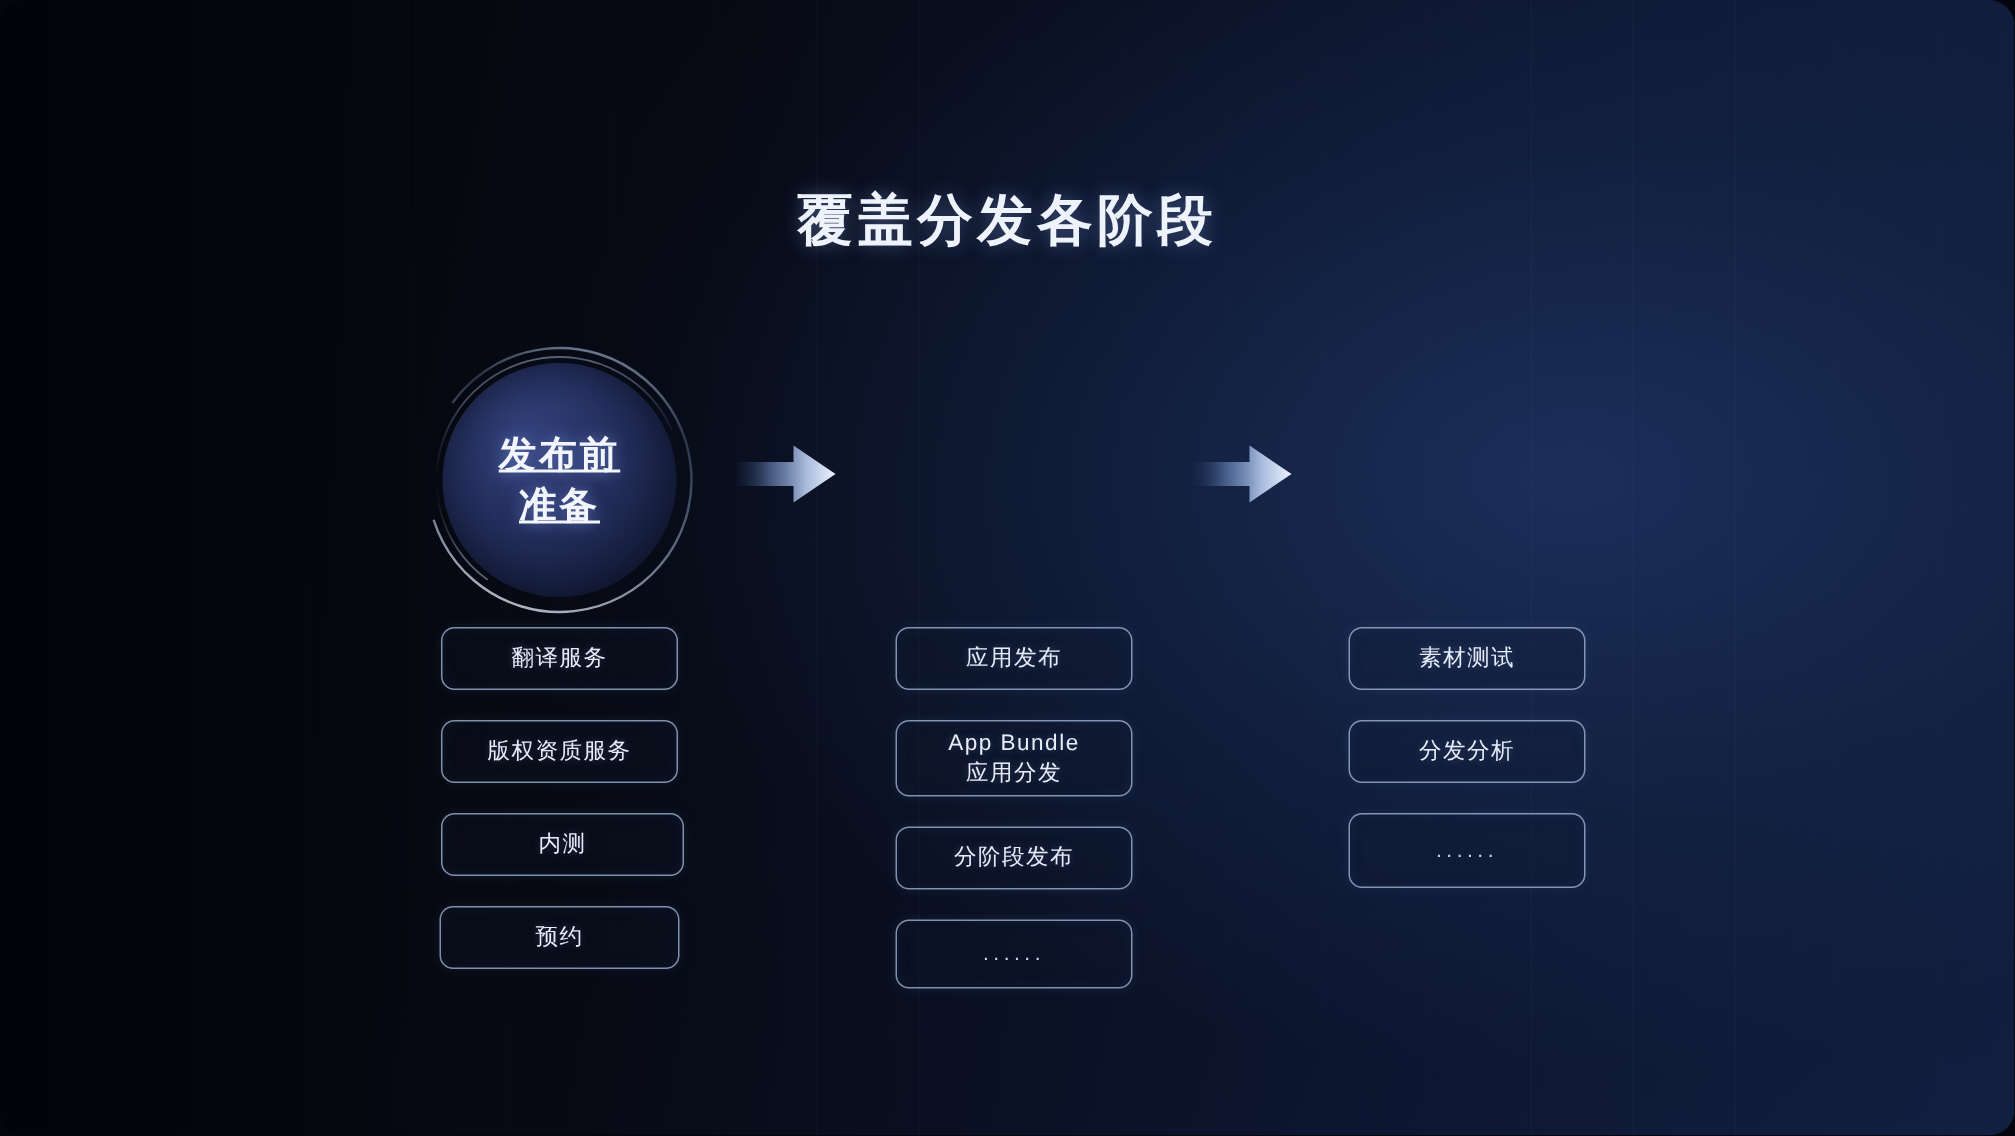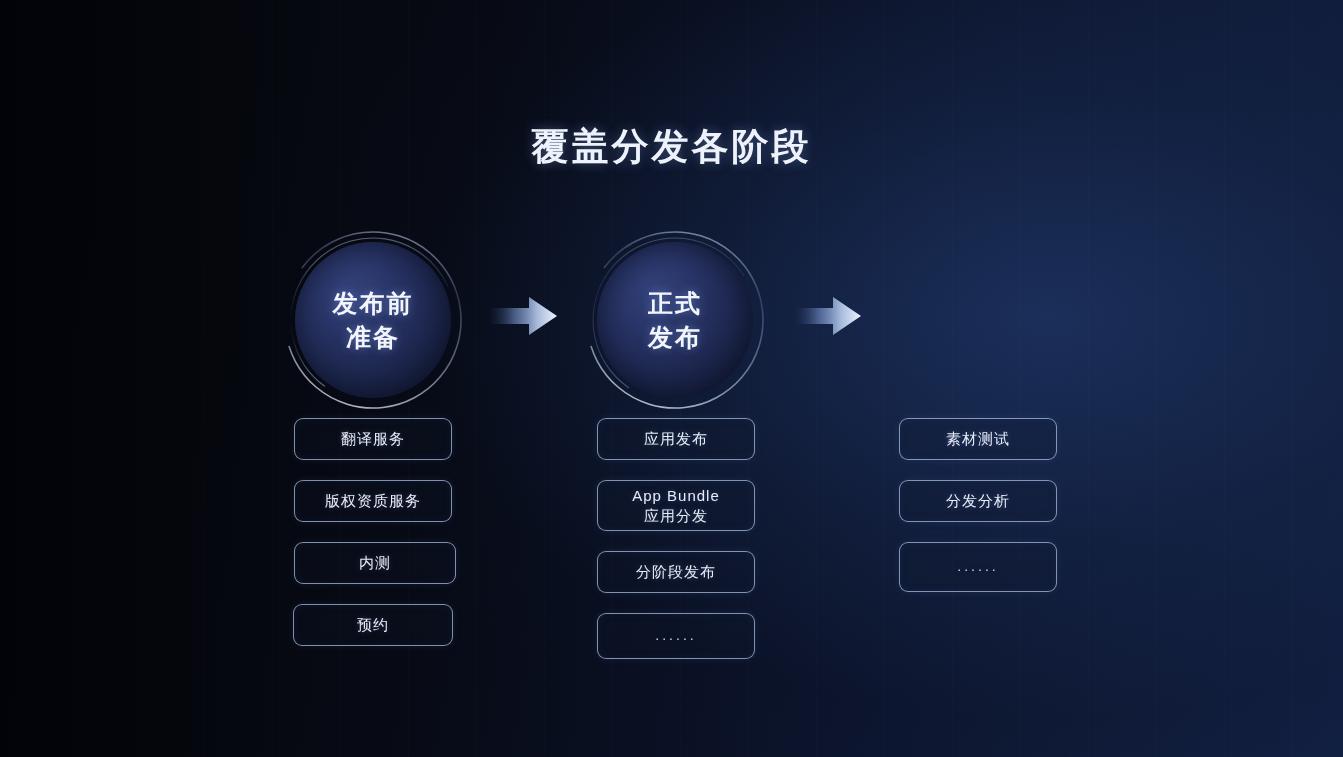"覆盖分发各阶段" #slide { border-radius: none -> 17px }
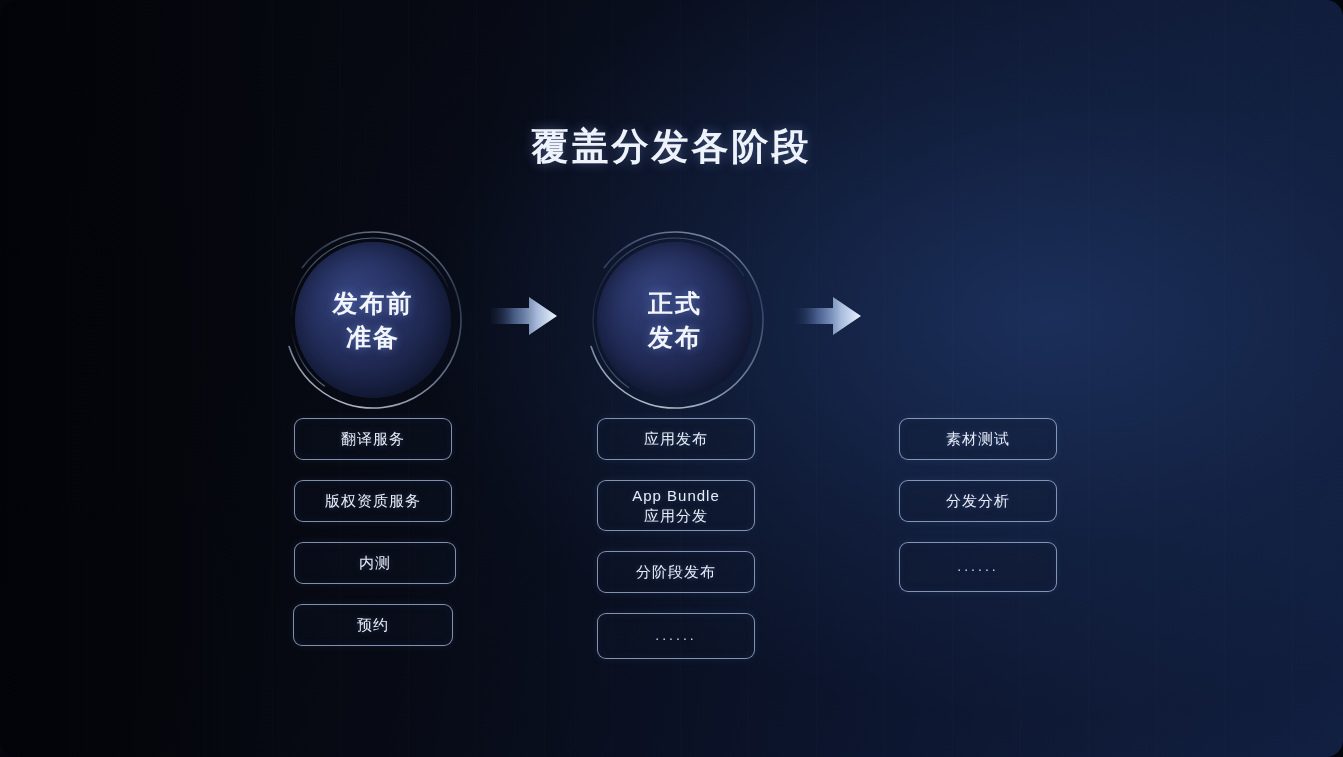"发布前" .circle-label { text-decoration: none -> underline }
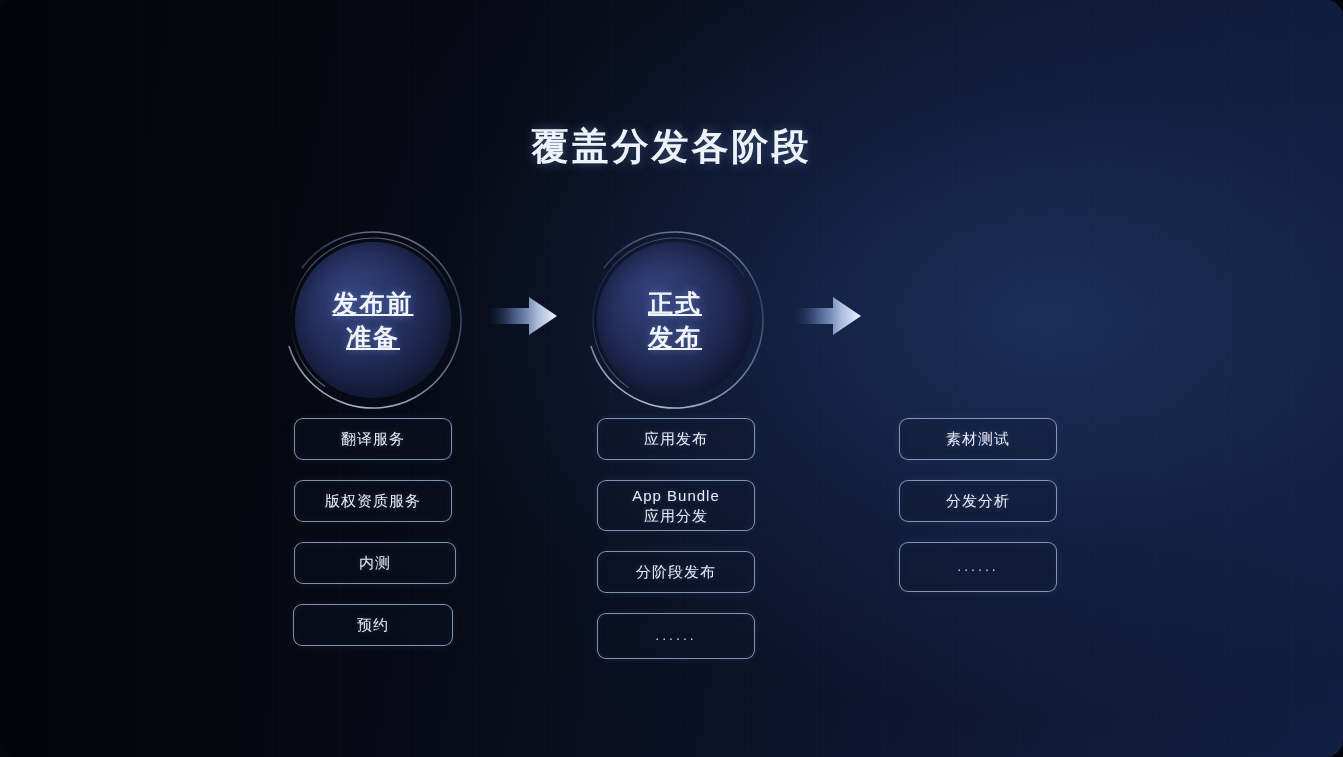"正式" div.stage { html: <div> <div> <div></div> <svg> <defs> <linearGradient> <stop></stop> <stop></stop> <stop></stop> <stop></stop> </linearGradient> </defs> <circle></circle> <circle></circle> </svg> <div> <span>正式</span> <span>发布</span> </div> </div> </div> -> none }
